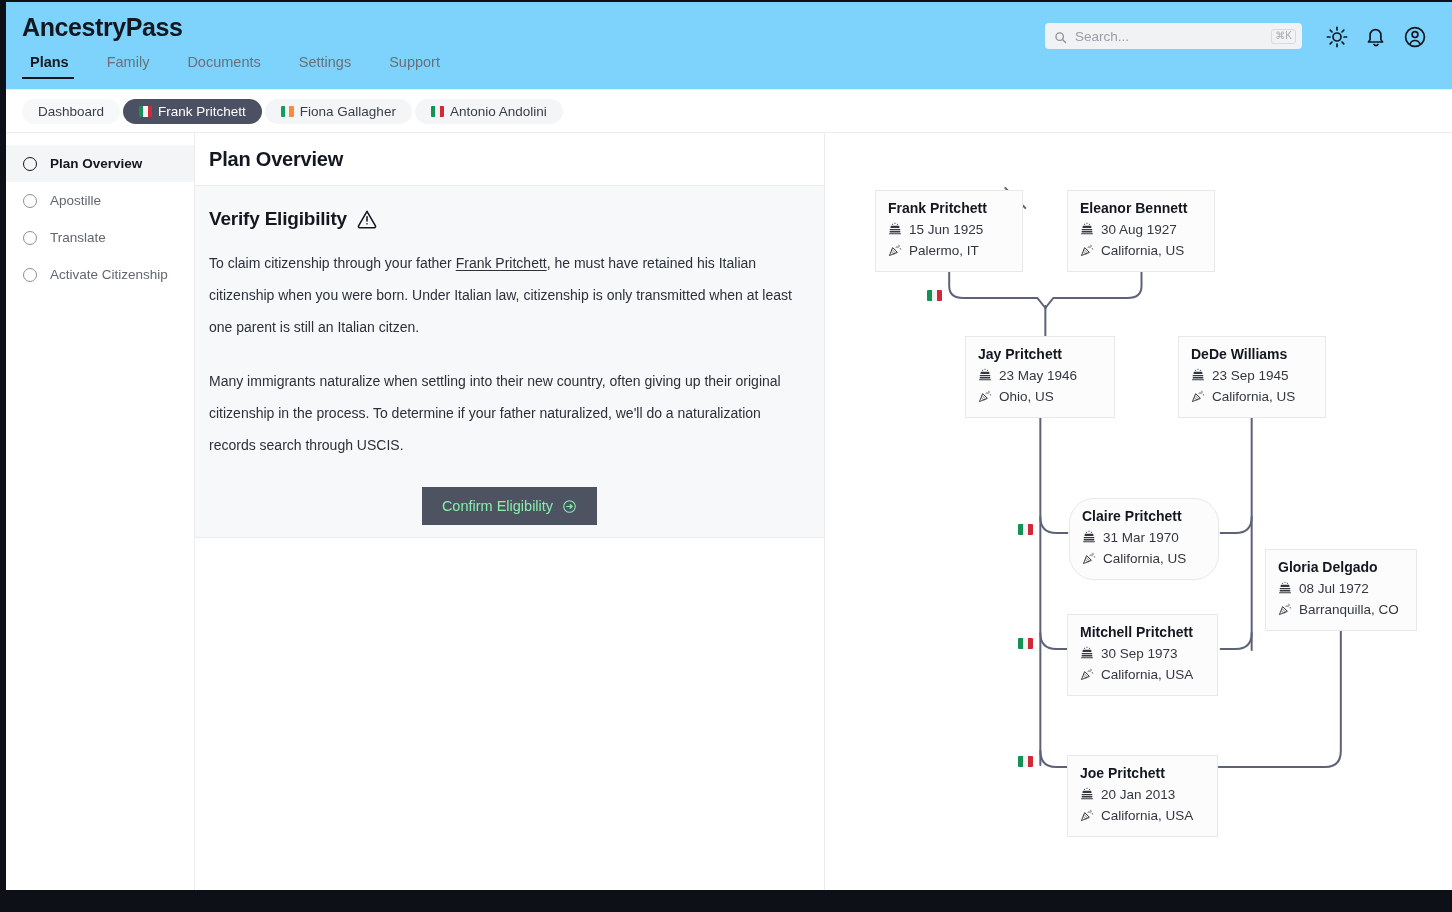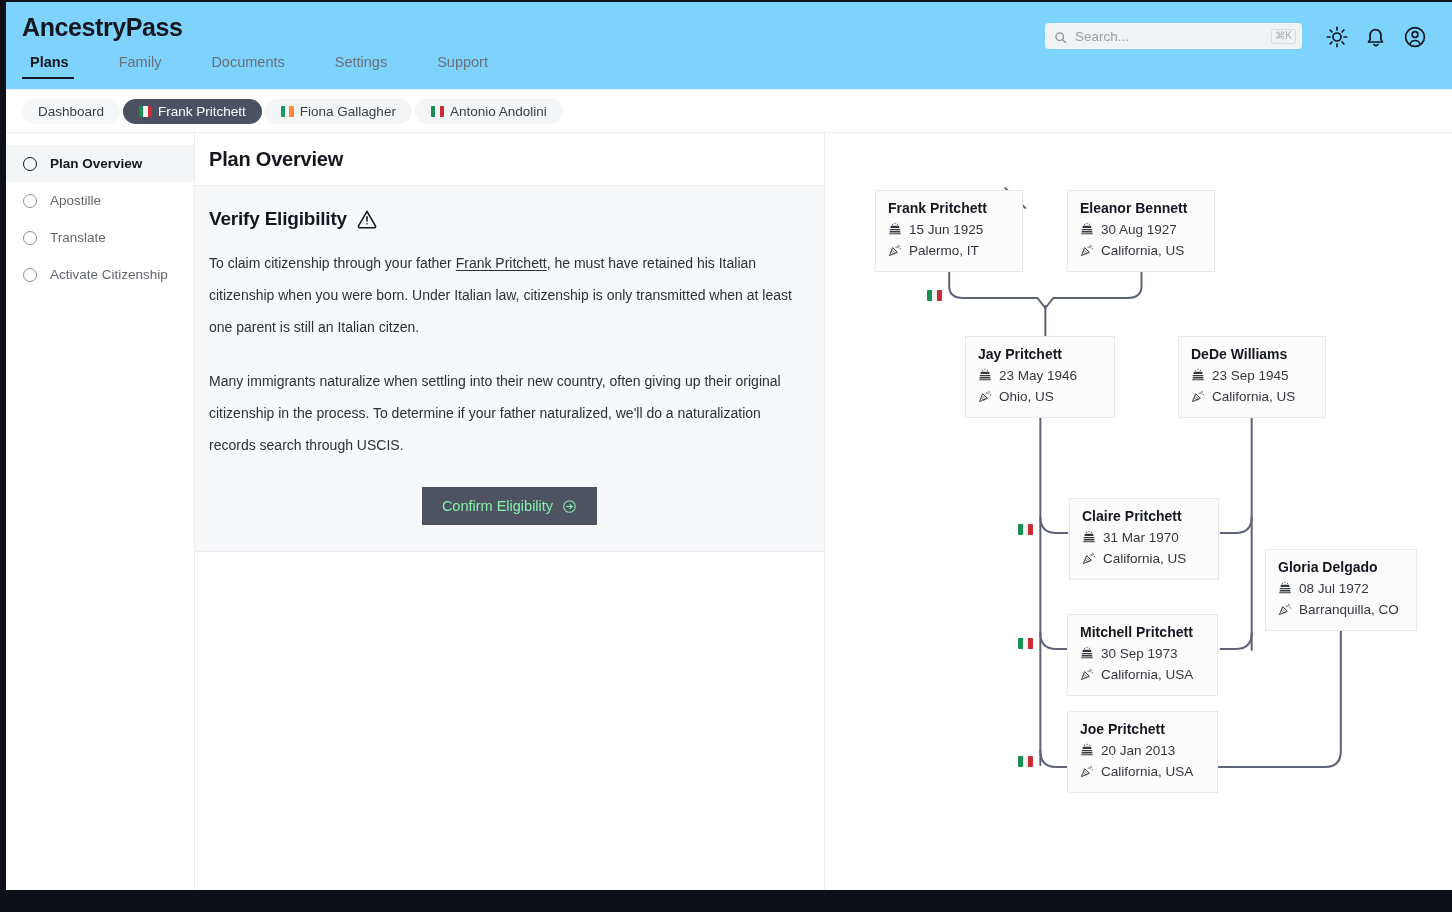"Plans" .nav { gap: 12px -> 0 }
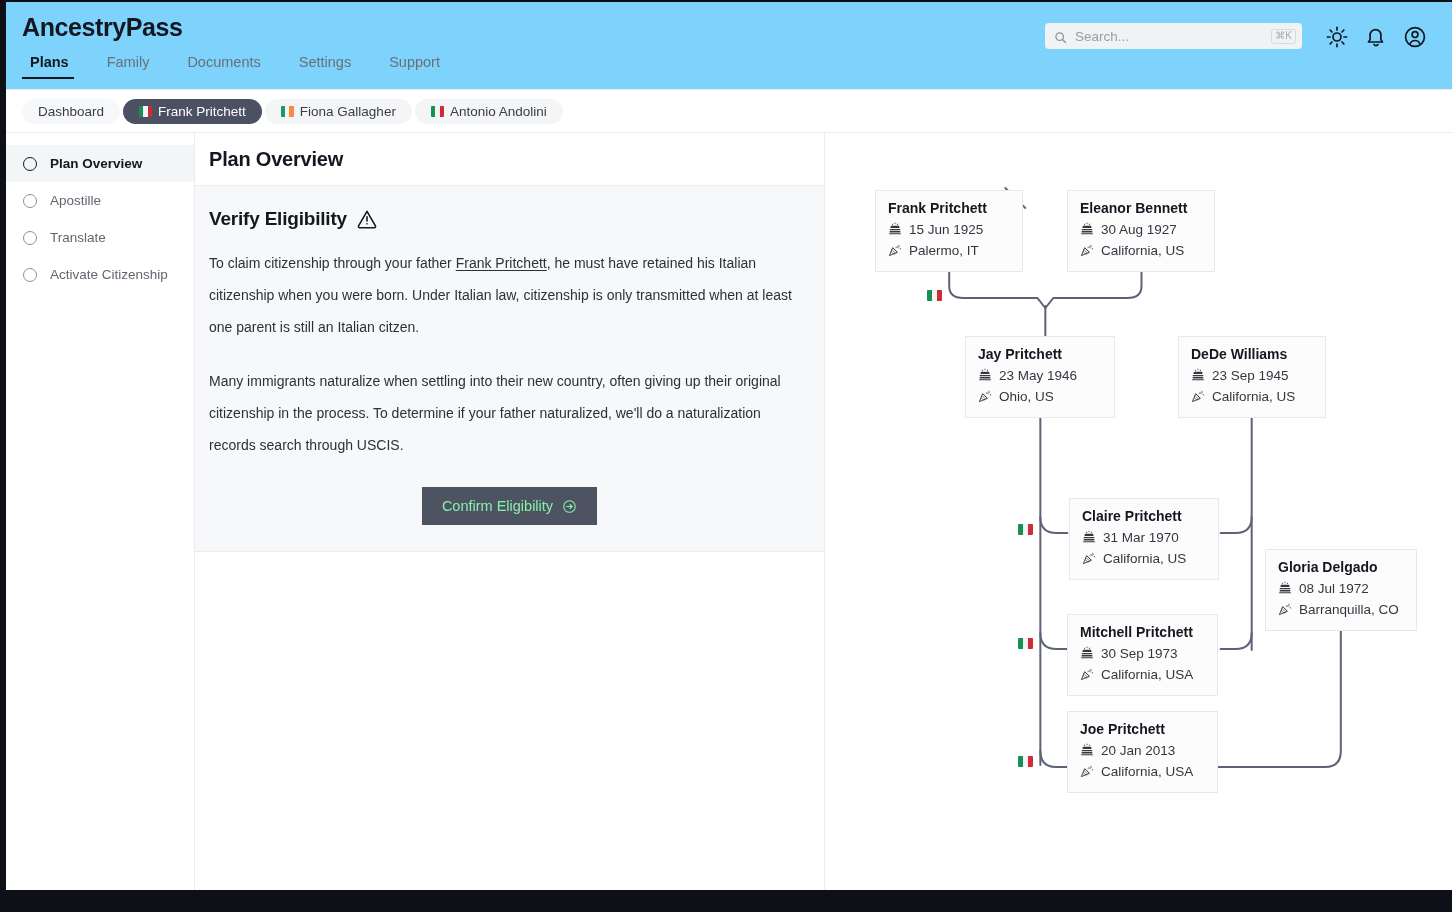"Verify Eligibility" .verify-card { padding: 22px 14px 26px -> 22px 14px 12px }
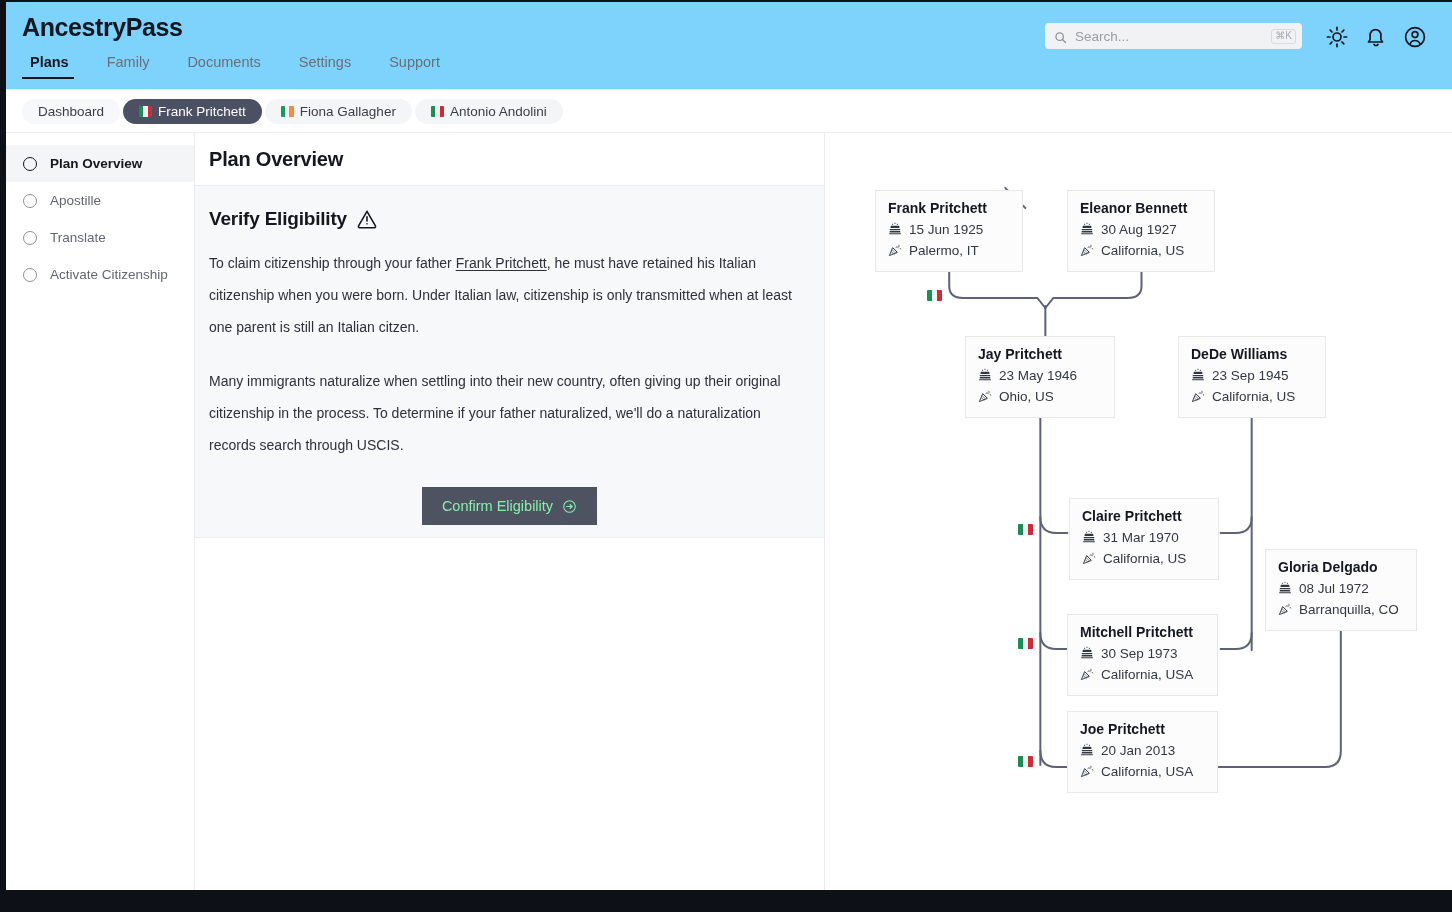"Claire Pritchett" div.node { border-radius: none -> 25px }
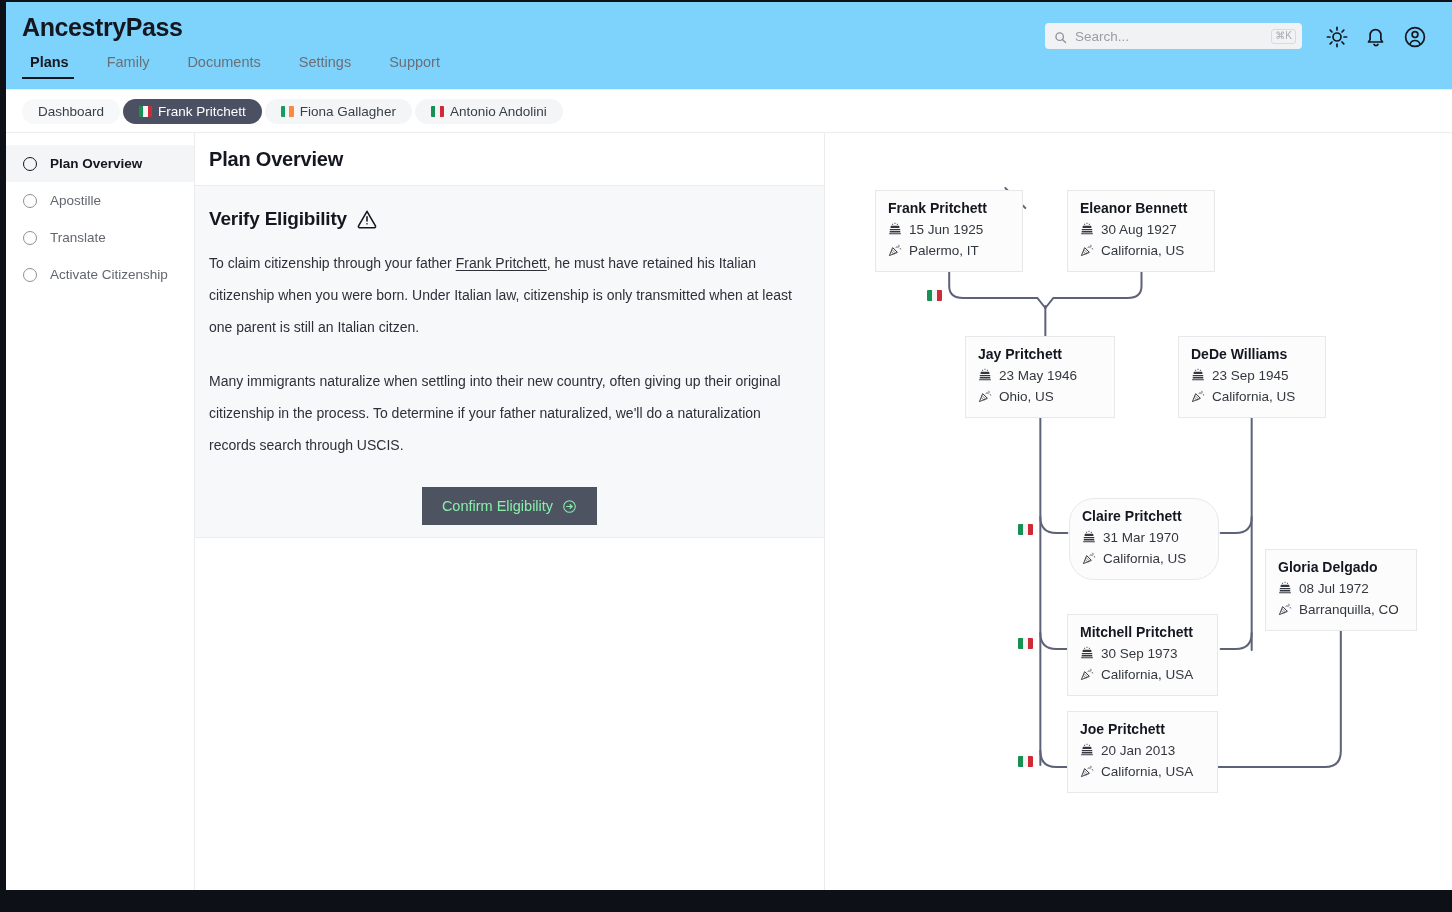"Joe Pritchett" div.node { top: 578px -> 622px }
